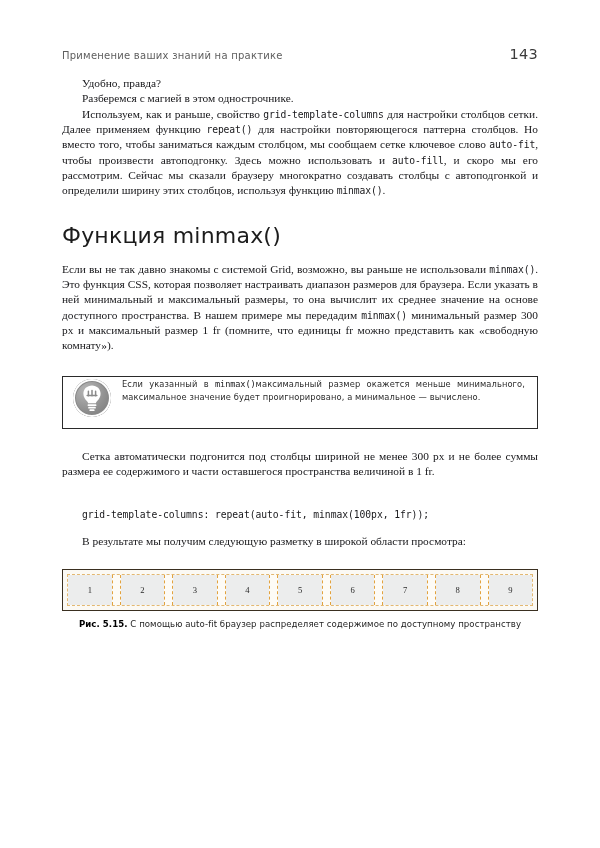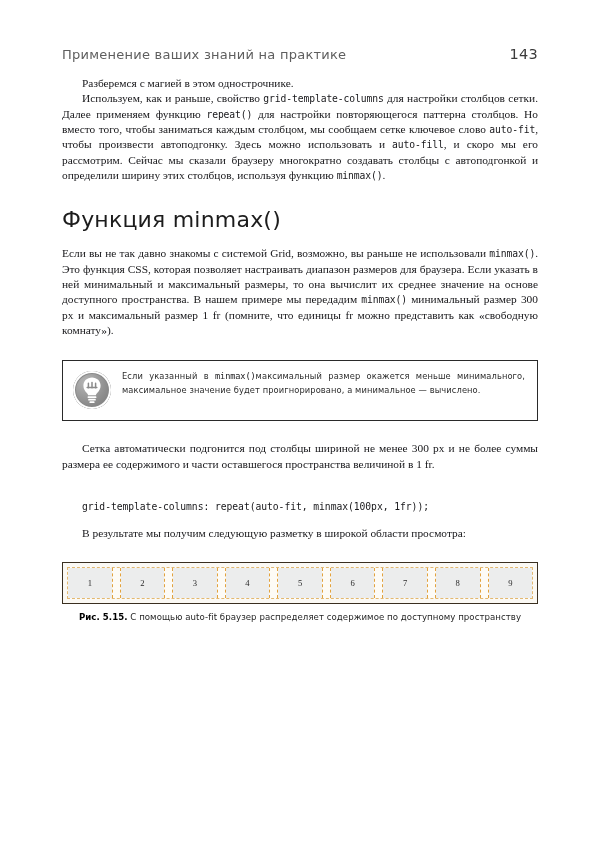"Применение ваших знаний на практике" .running-head-title { font-size: 13px -> 10px }
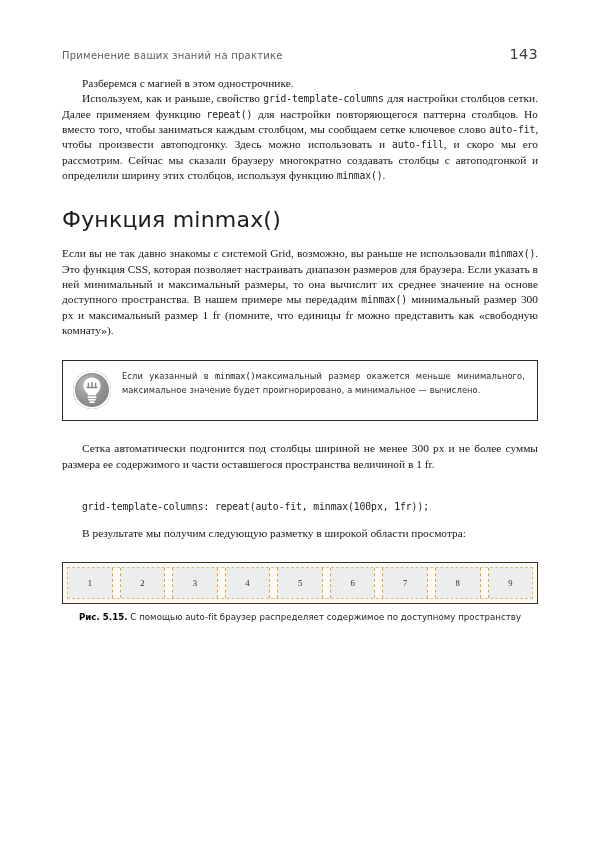"Удобно, правда?" p.body { html: none -> <p><span>Удобно, правда?</span></p> }
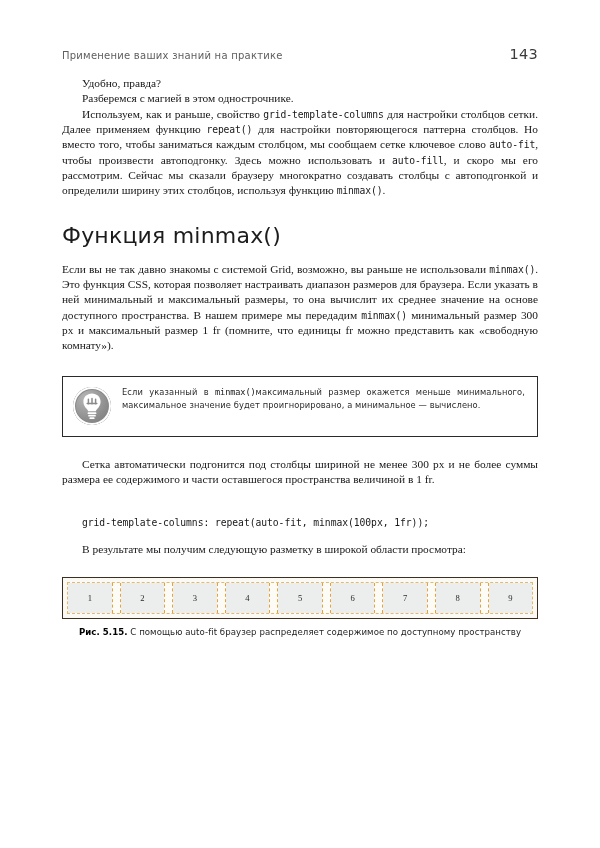"Если указанный в minmax()максимальный" .tip-box { padding: 9px 12px 11px 10px -> 1px 12px 11px 10px }
